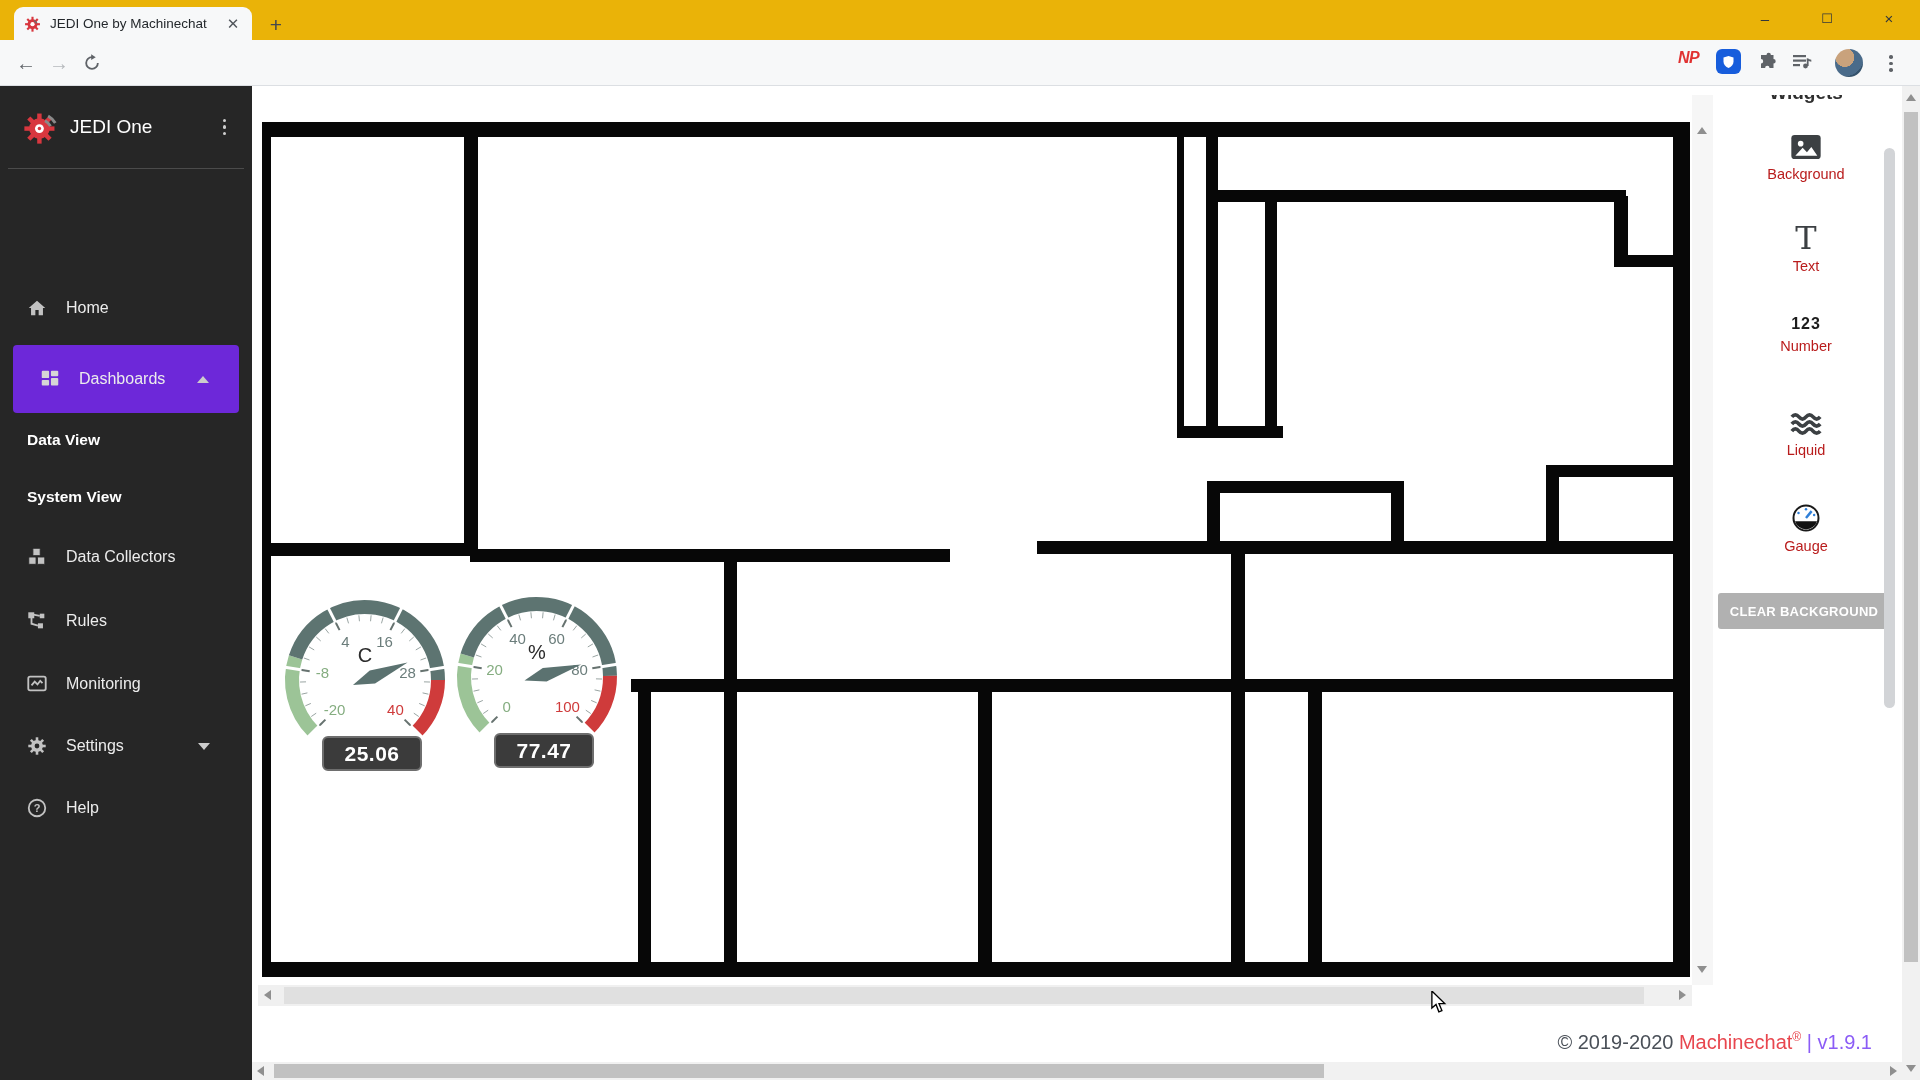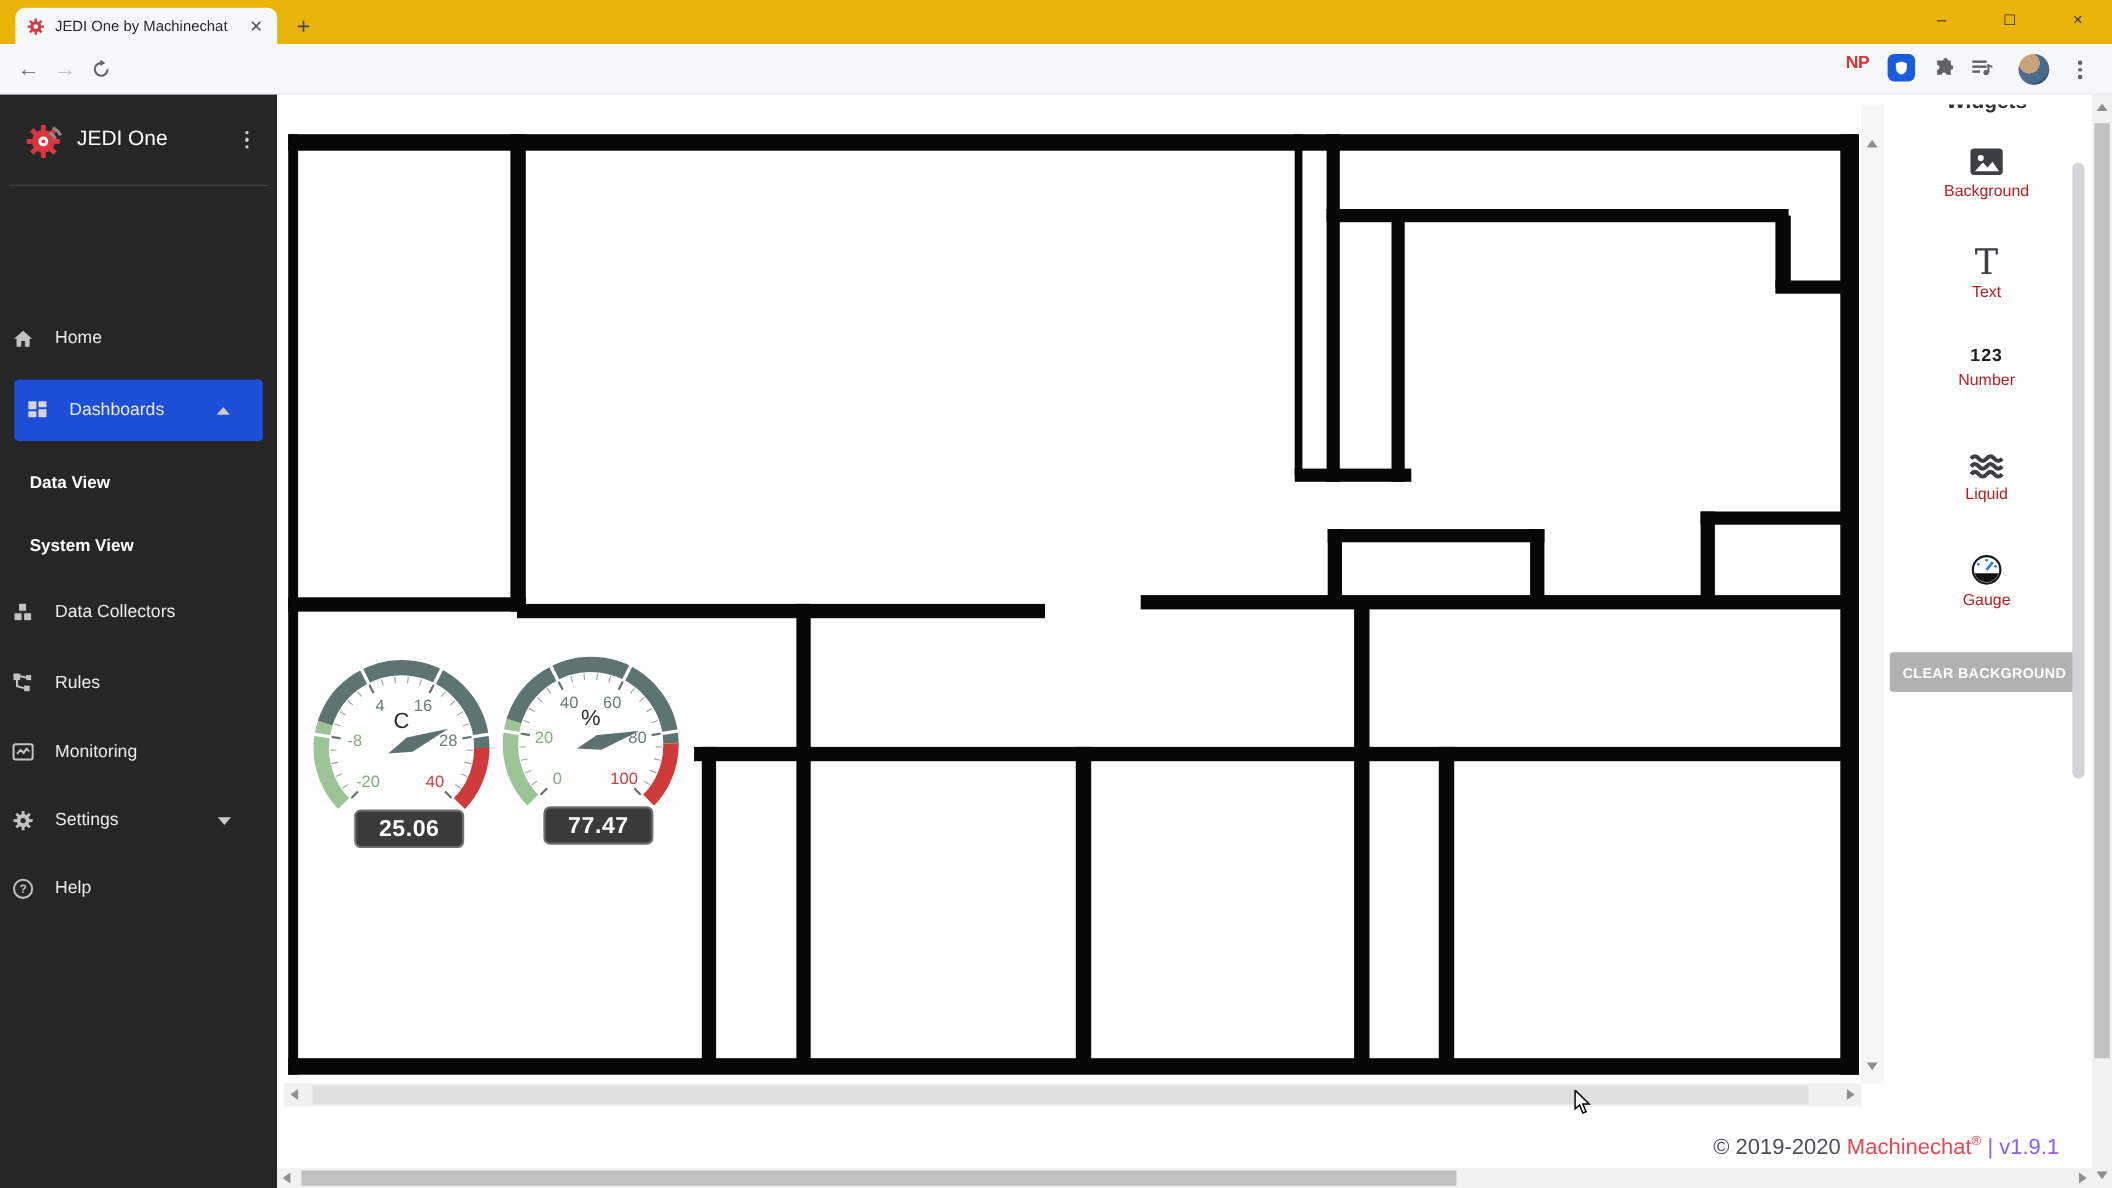"NP" .ext { font-style: none -> italic }
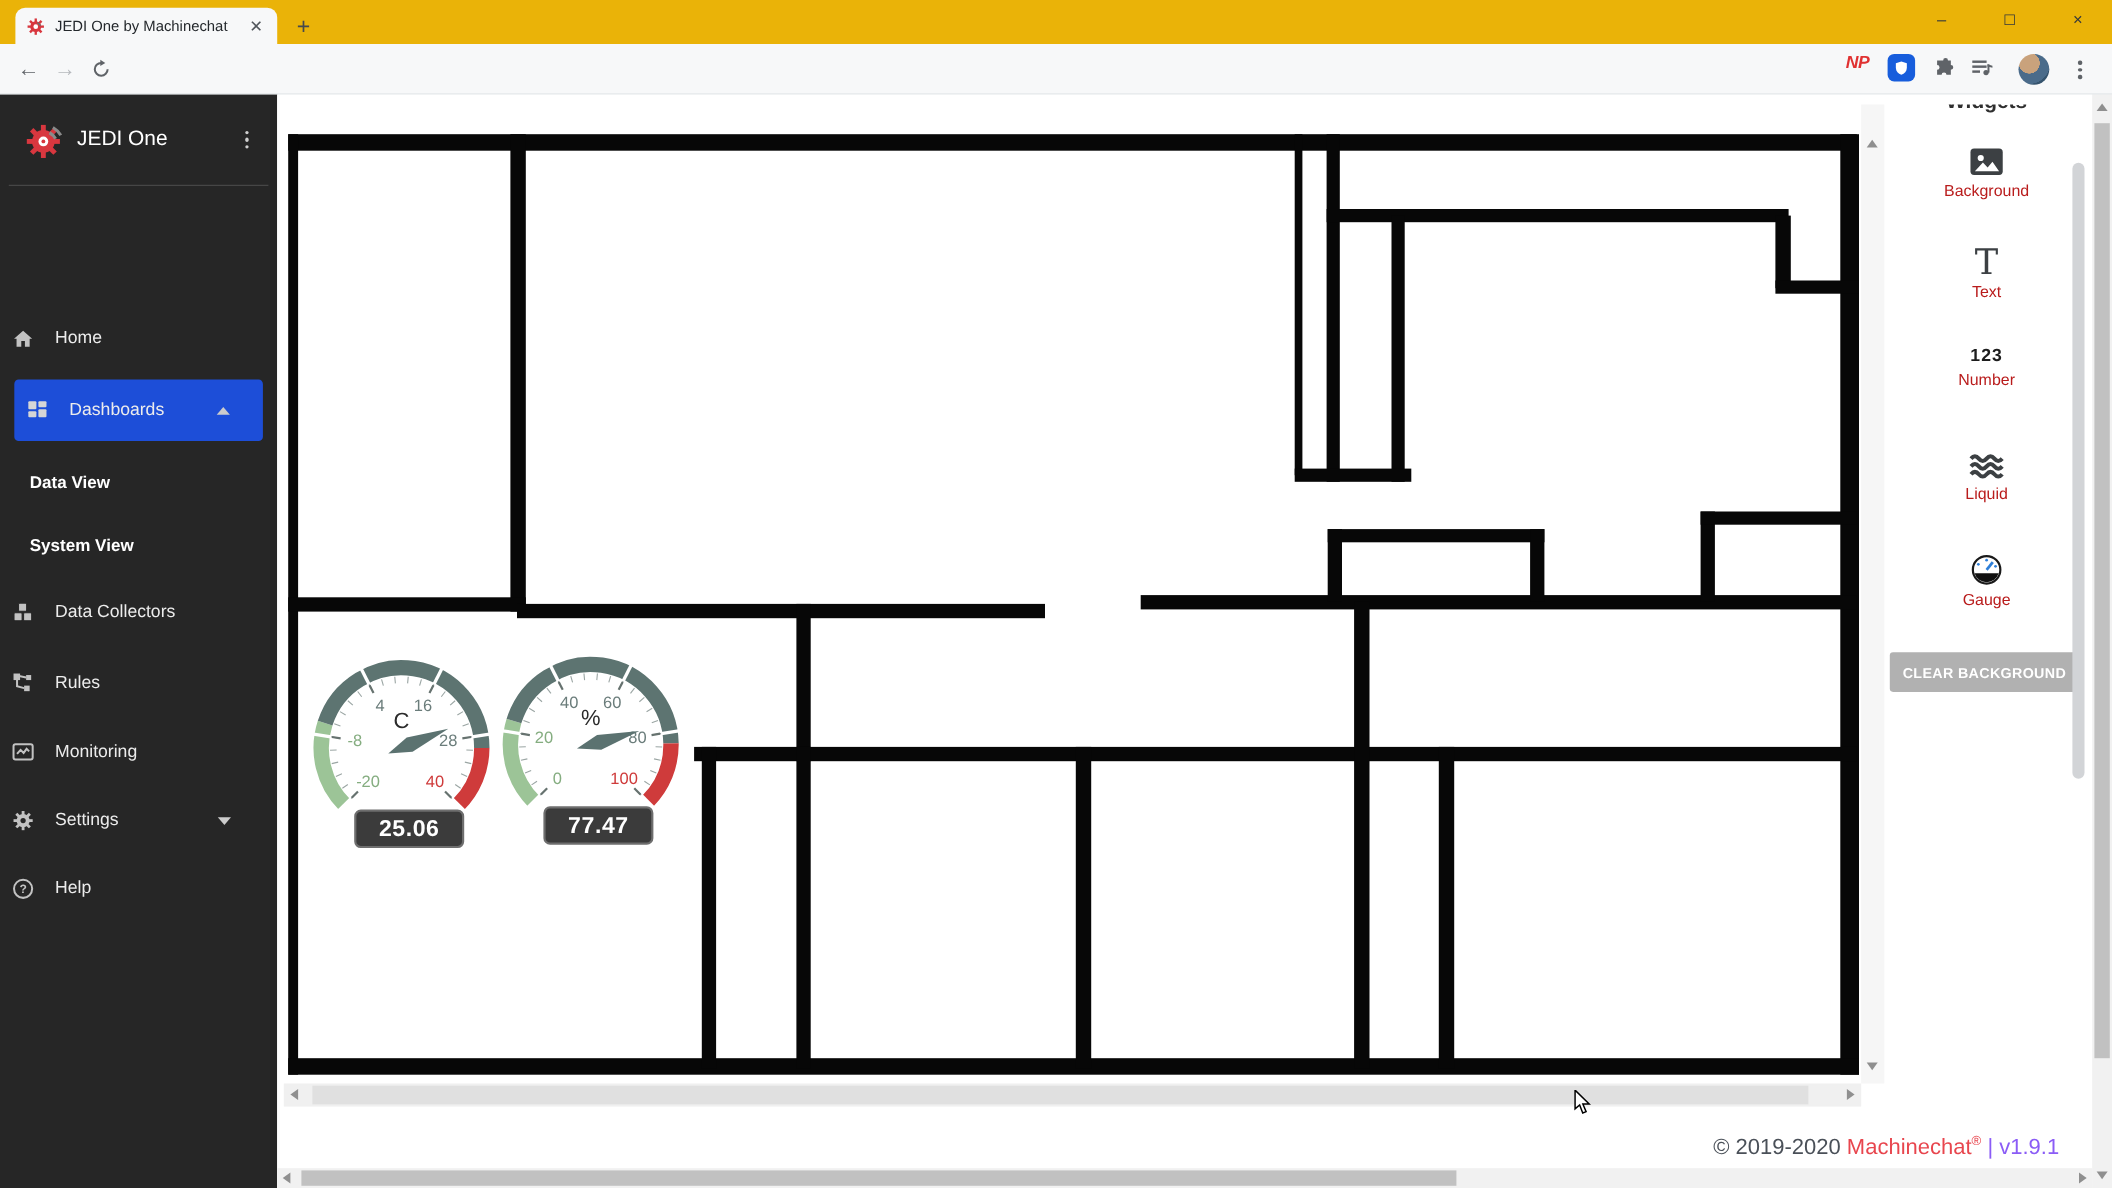"Home" .nav-item { padding-left: 8px -> 24px }
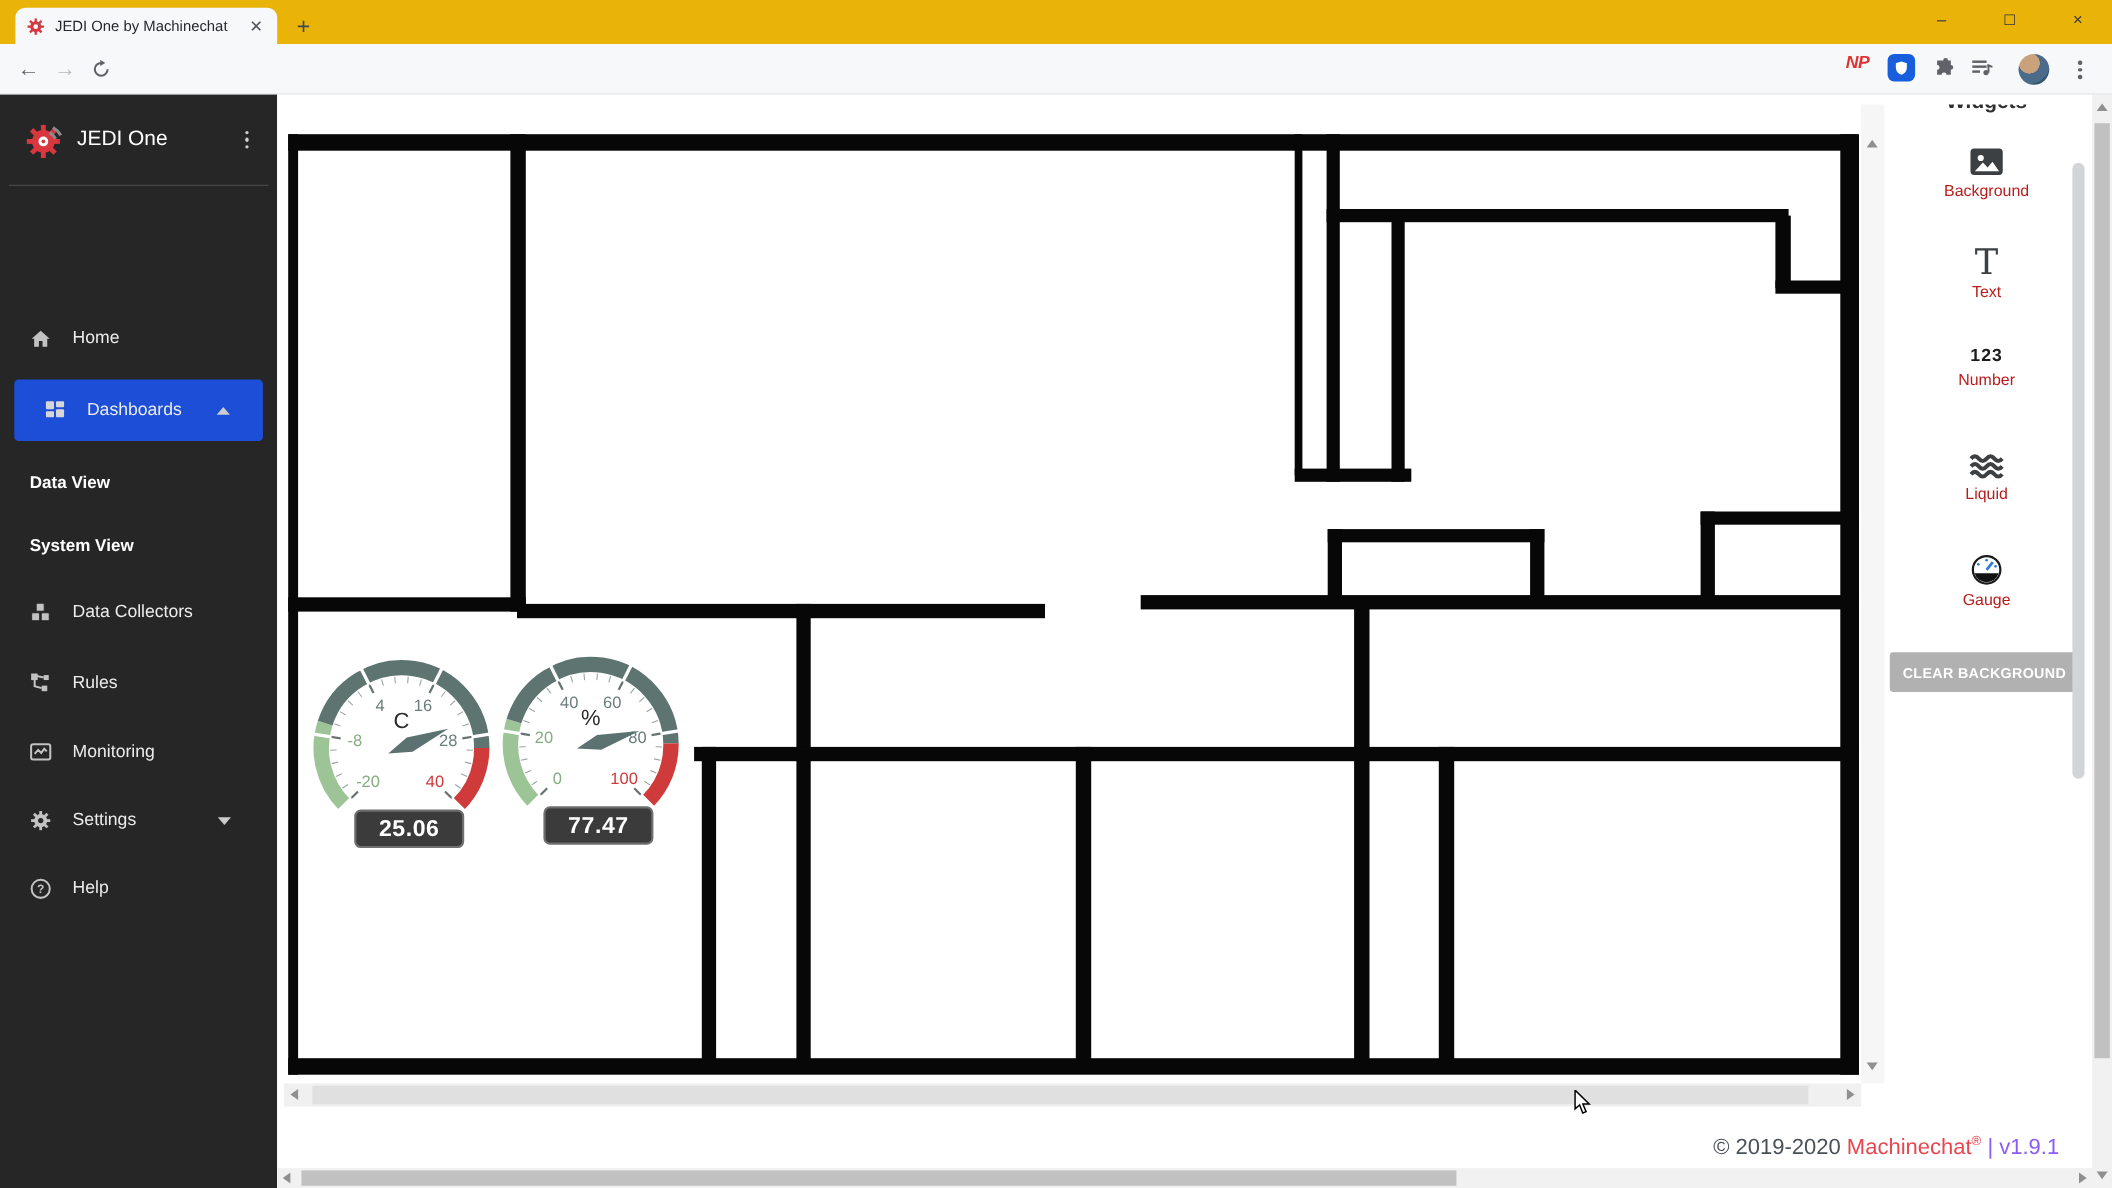"Dashboards" .nav-item.active { background: #1d4ed8 -> #6d28d9; height: 56px -> 68px }
